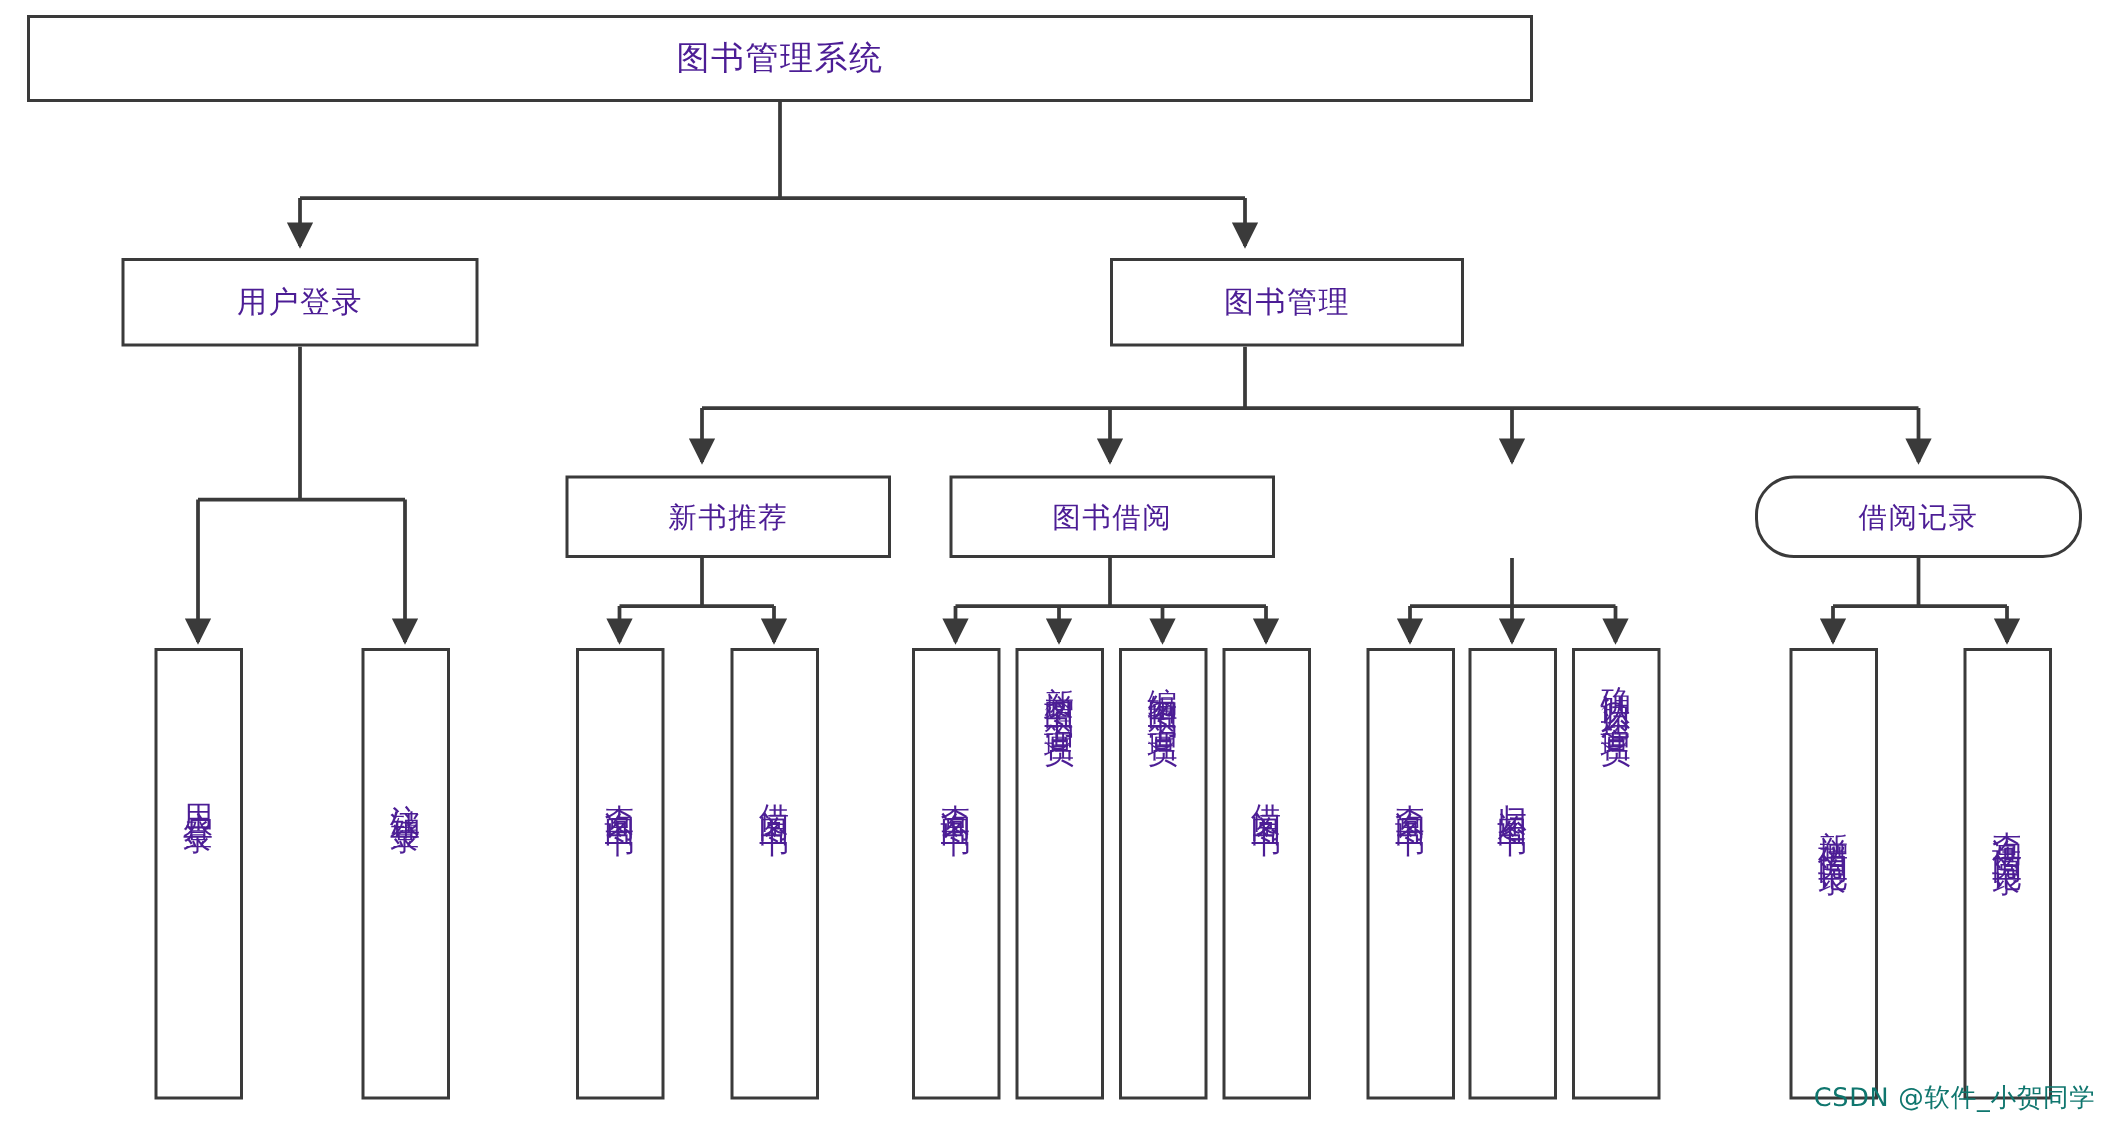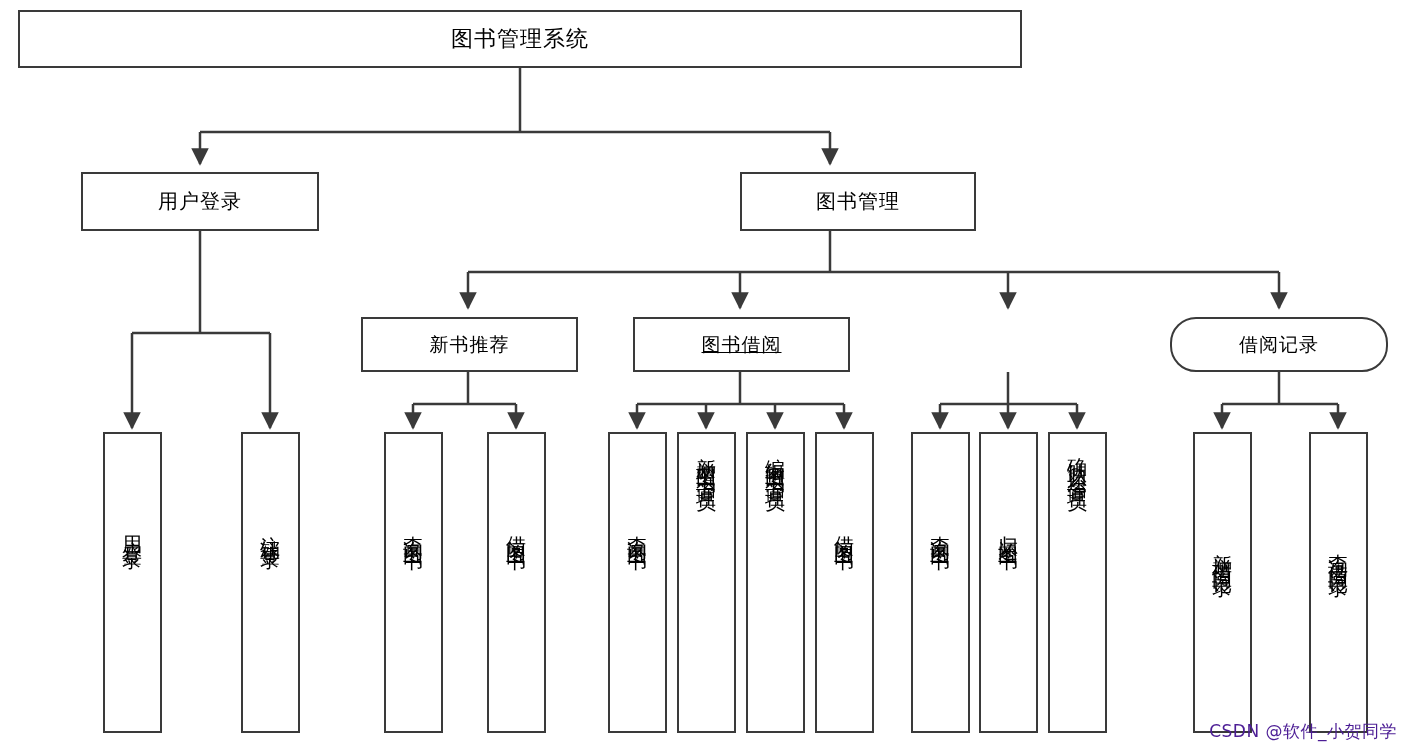"图书管理系统" .node { color: #000000 -> #4c1d95 }
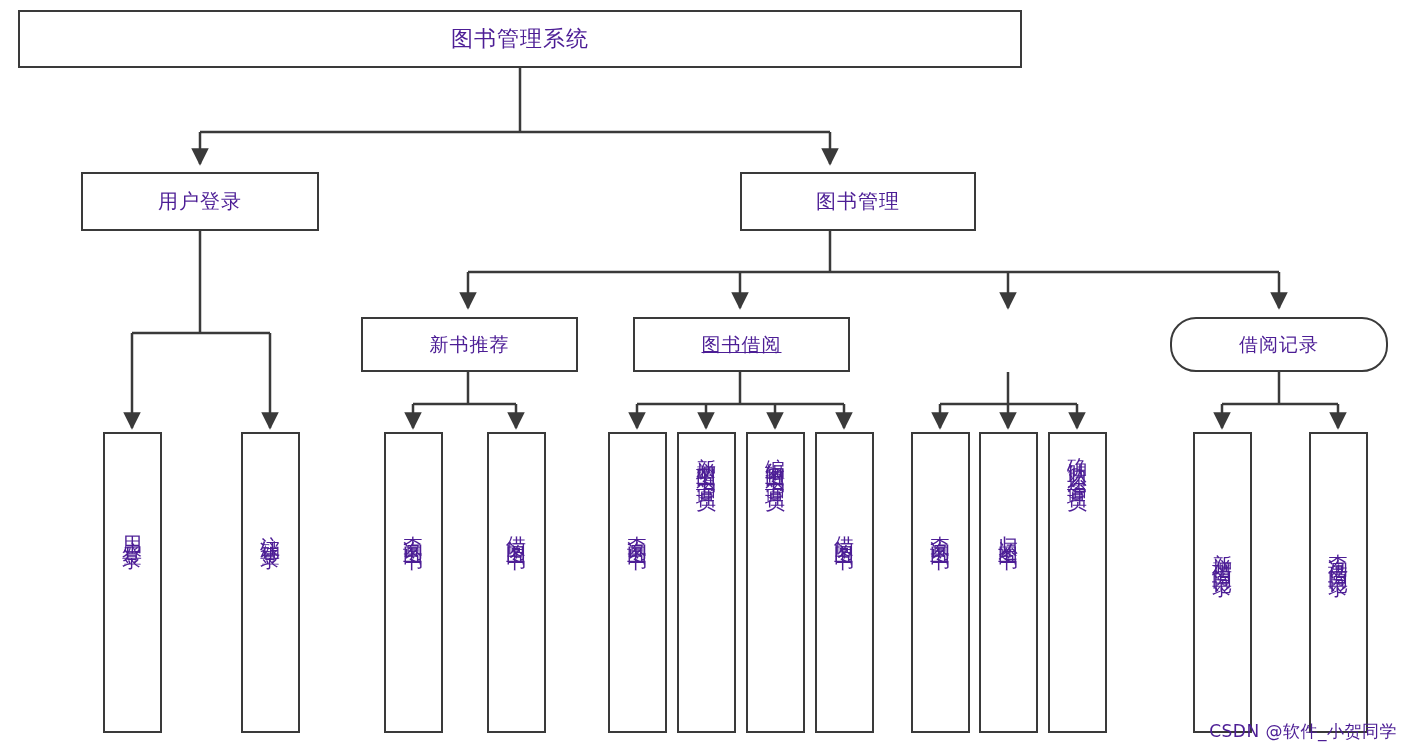"新书推荐" div.node { left: 361px -> 377px }
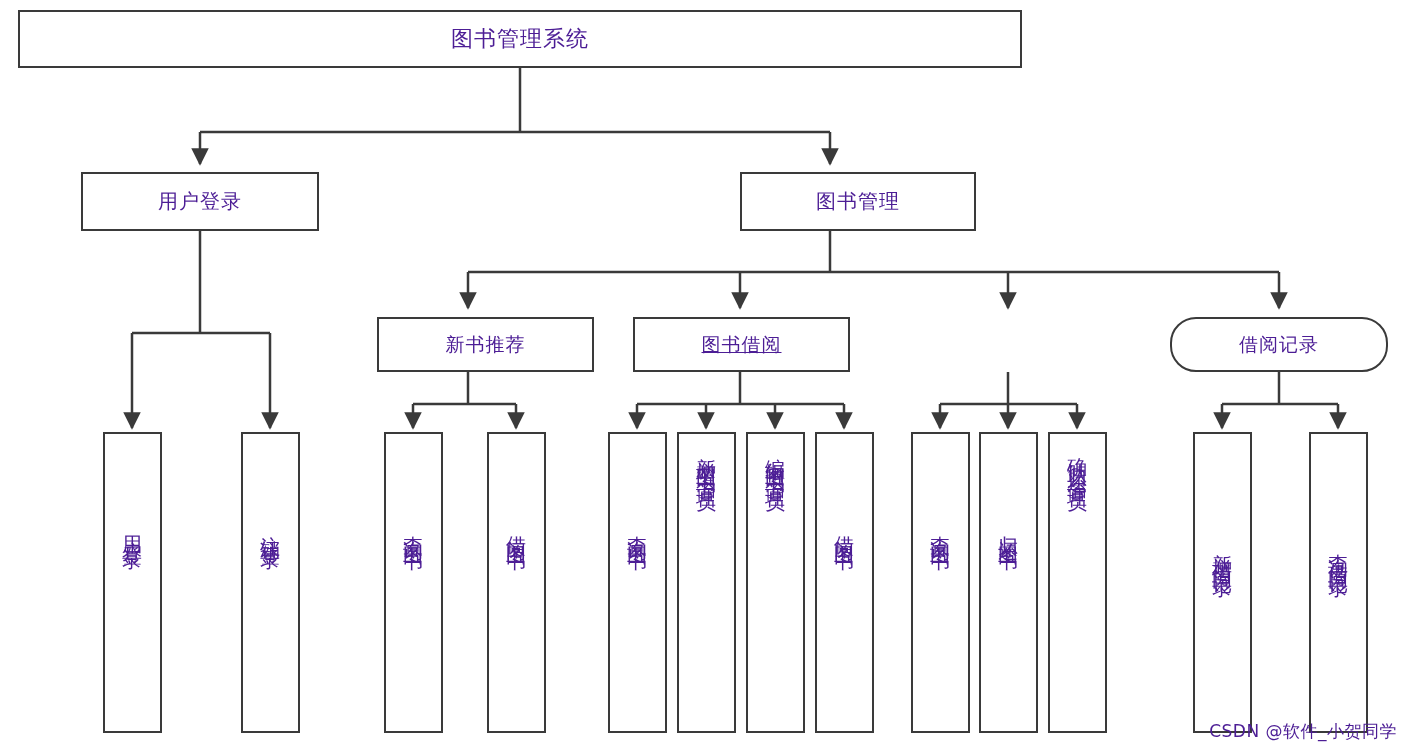"图书借阅" div.node { text-decoration: underline -> none }
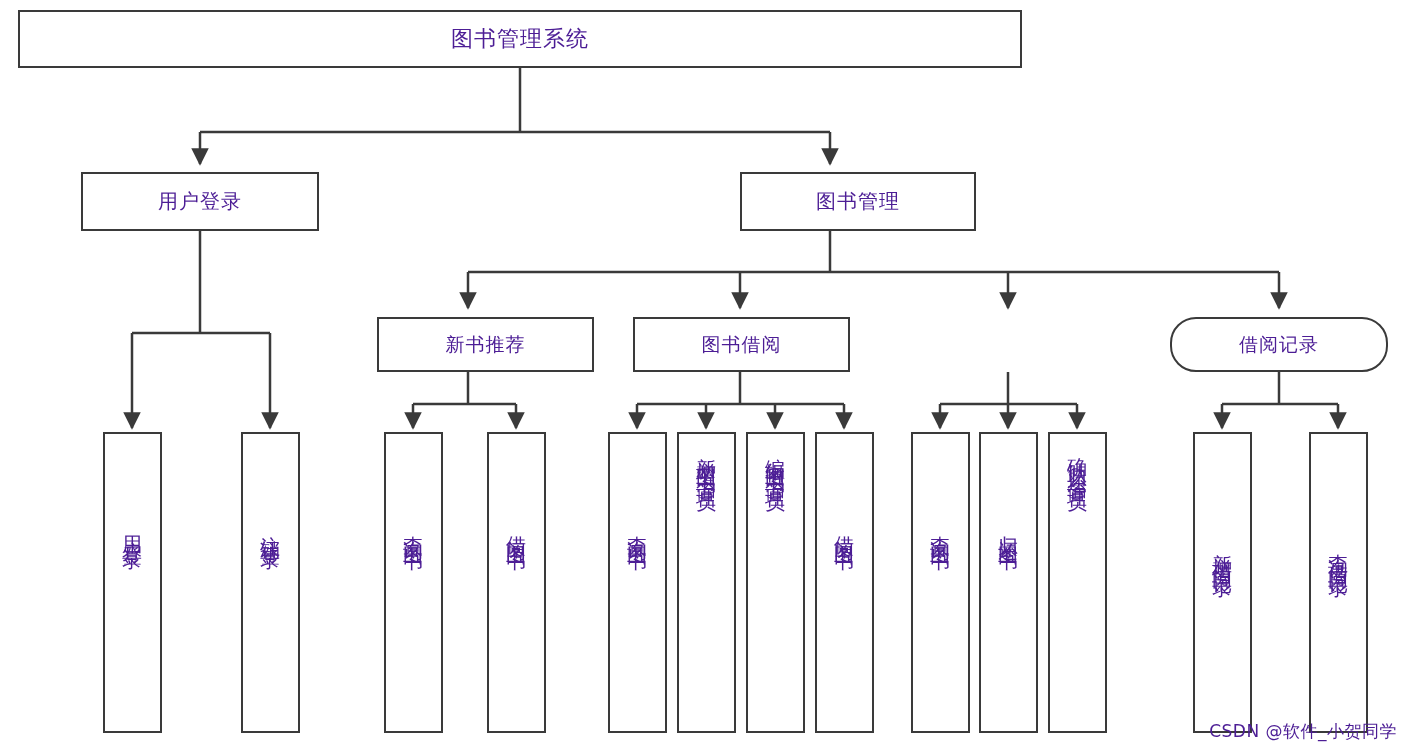"CSDN @软件_小贺同学" .watermark { color: #4c1d95 -> #0f766e }
